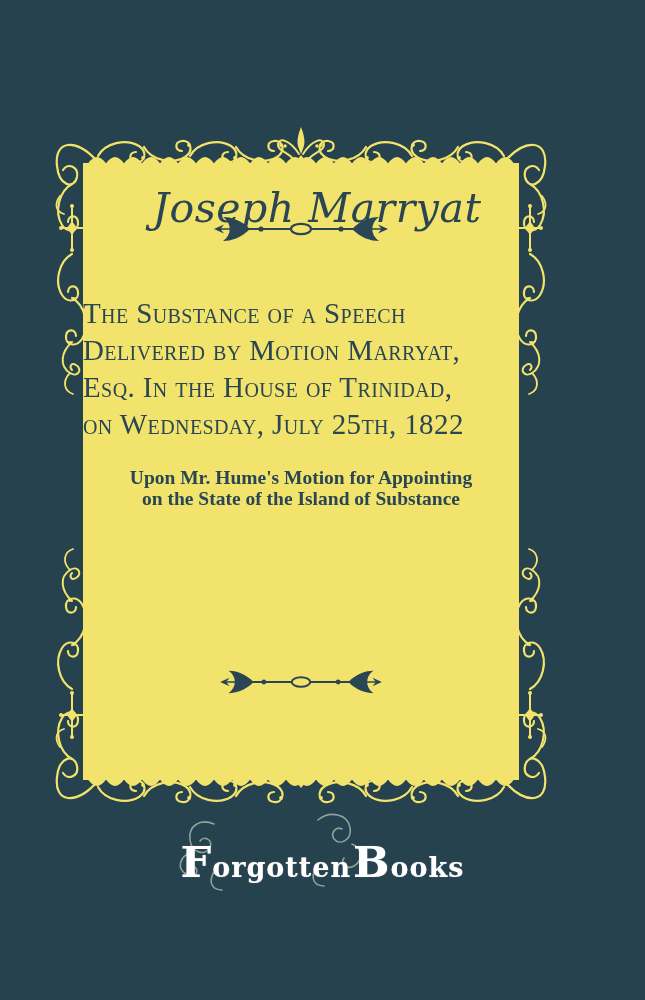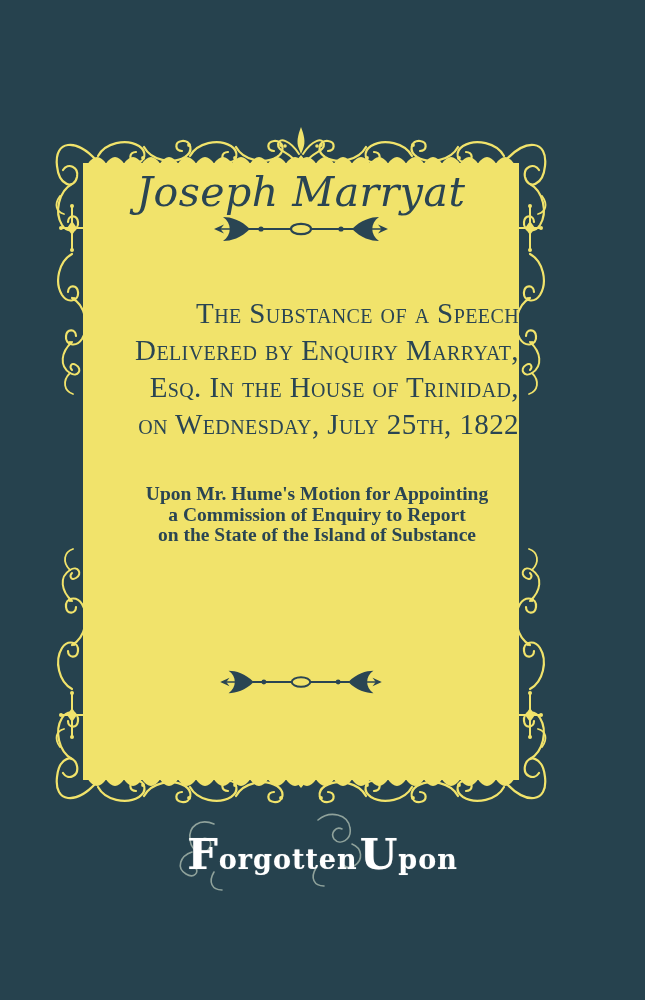"Joseph Marryat" .author { margin: 0 -> 16px }
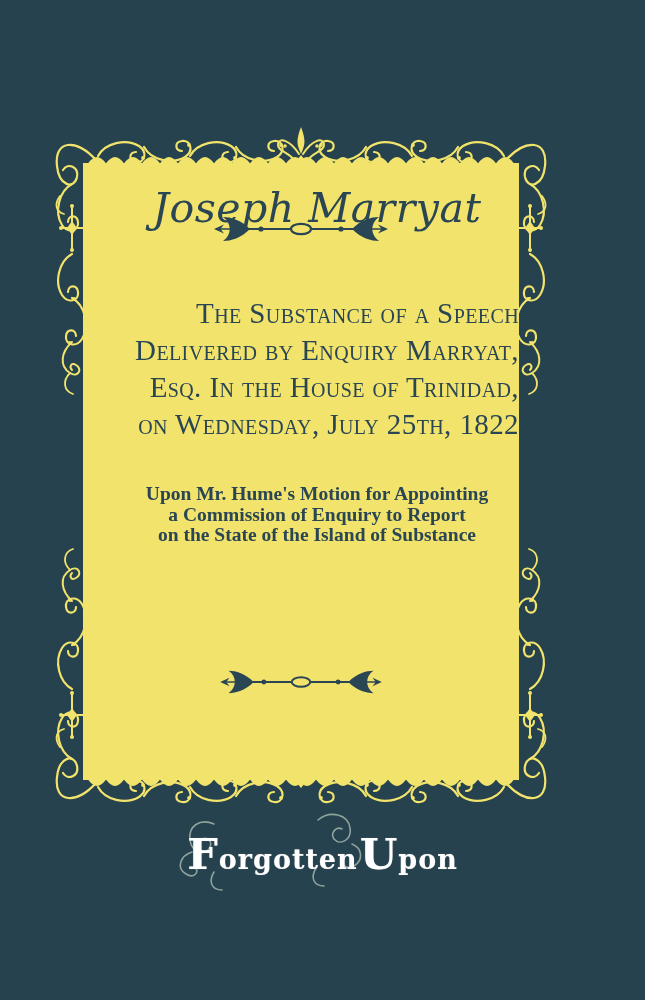"The Substance of a Speech" .title { text-align: right -> left }
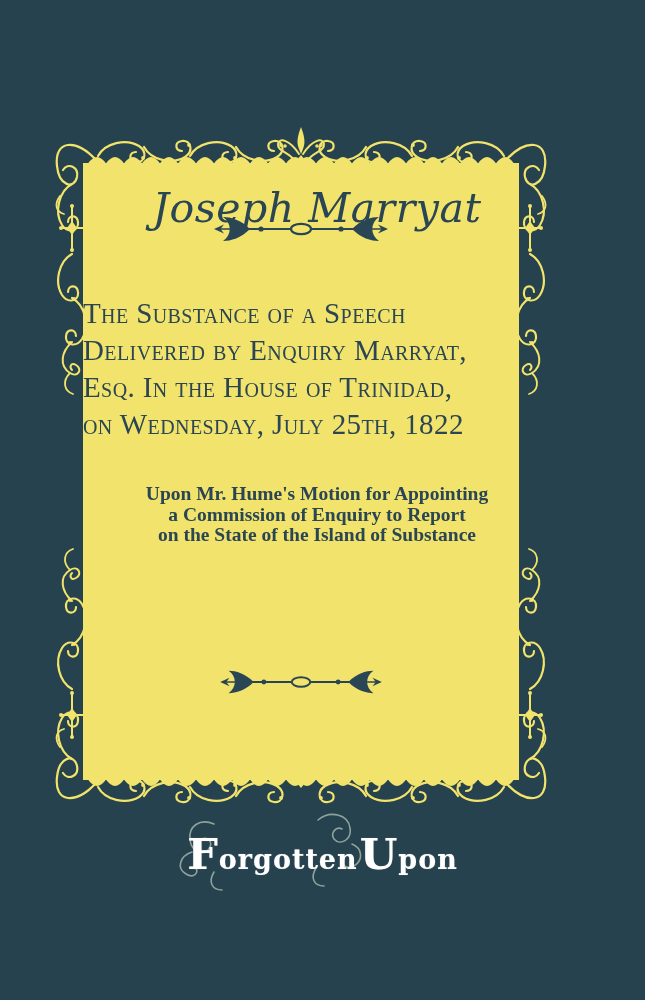"Delivered by Enquiry Marryat," span { text: Enquiry -> Motion }
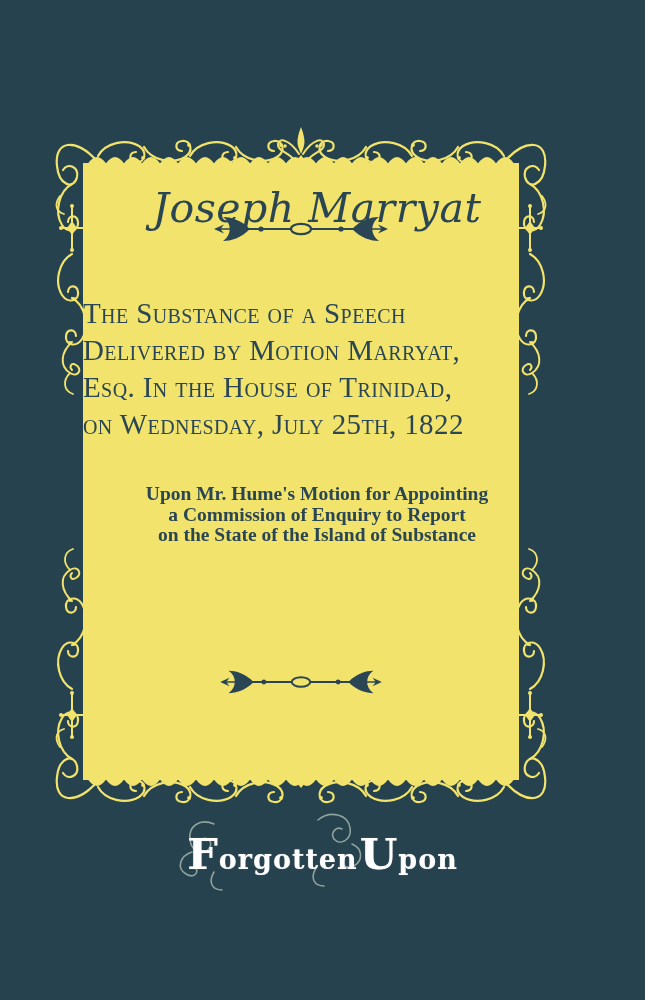"Upon Mr. Hume's Motion for" .subtitle { margin: 16px -> 0 }
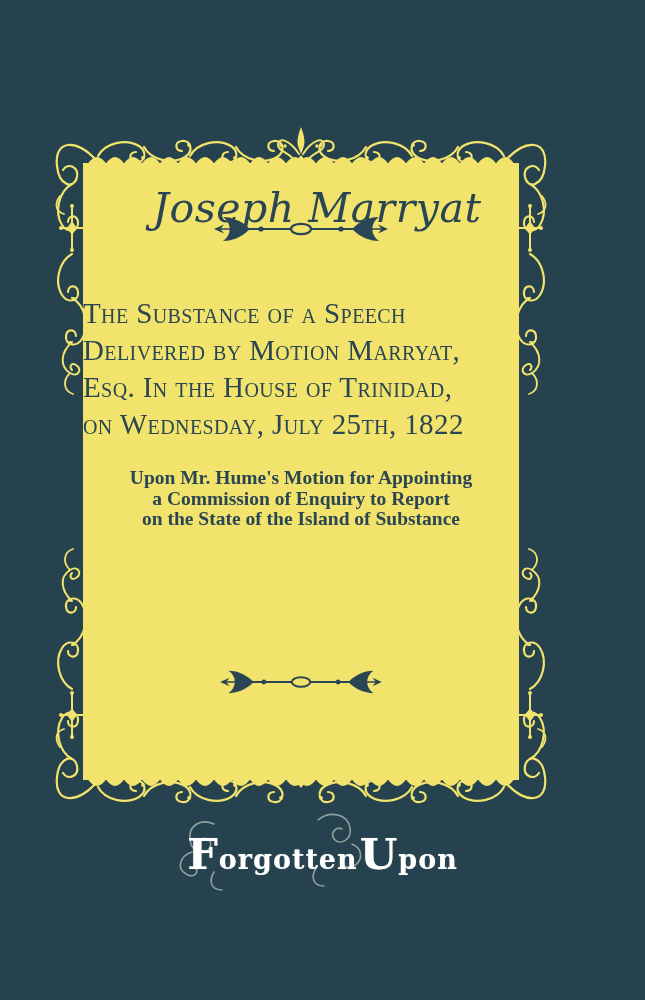"a Commission of Enquiry to" span { html: <span>a Commission of Enquiry to Report</span> -> none }
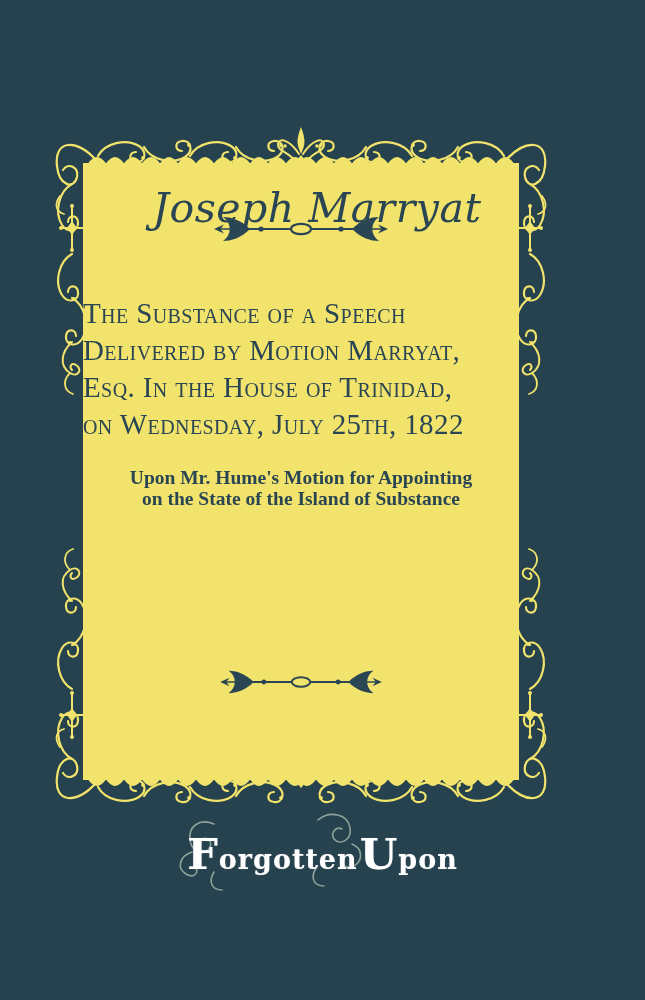"Forgotten" .logo-words { margin-top: 16px -> 24px }
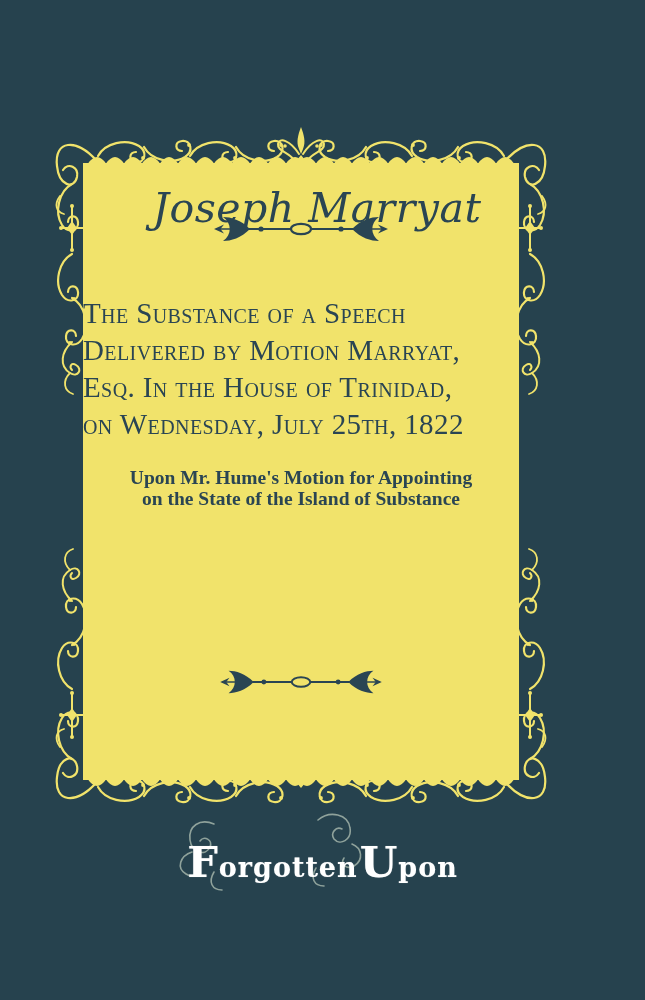"Upon" span.logo-word { text: Upon -> Books }
